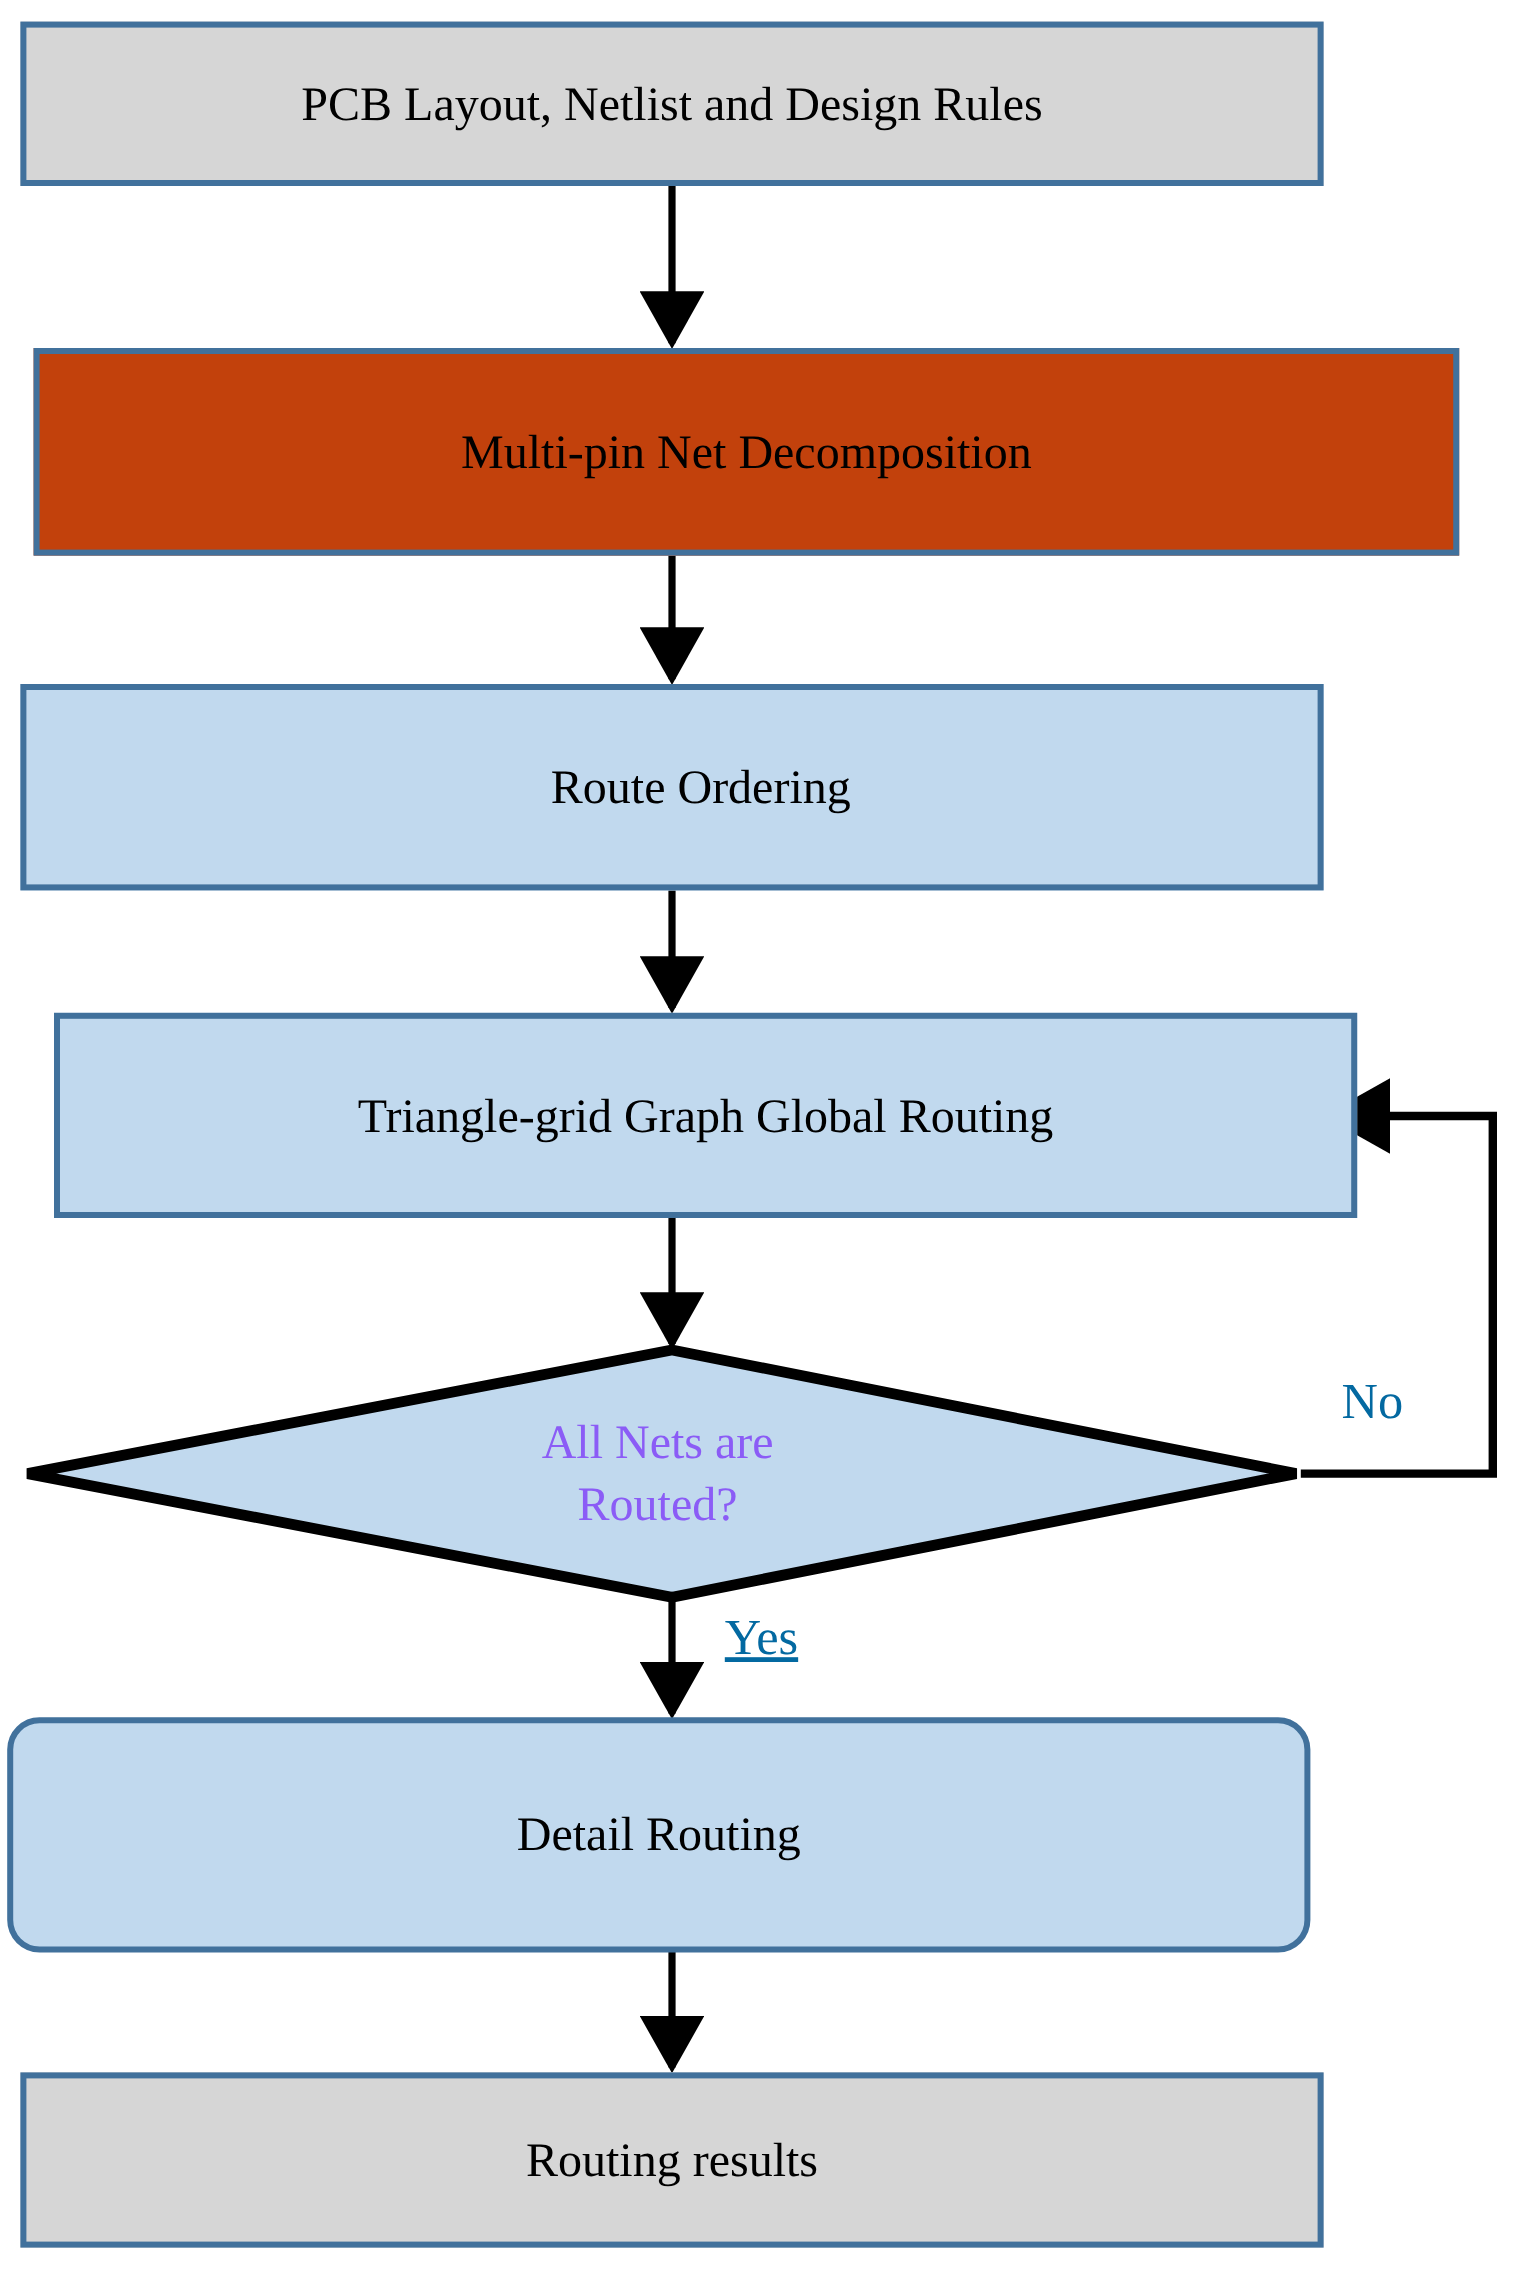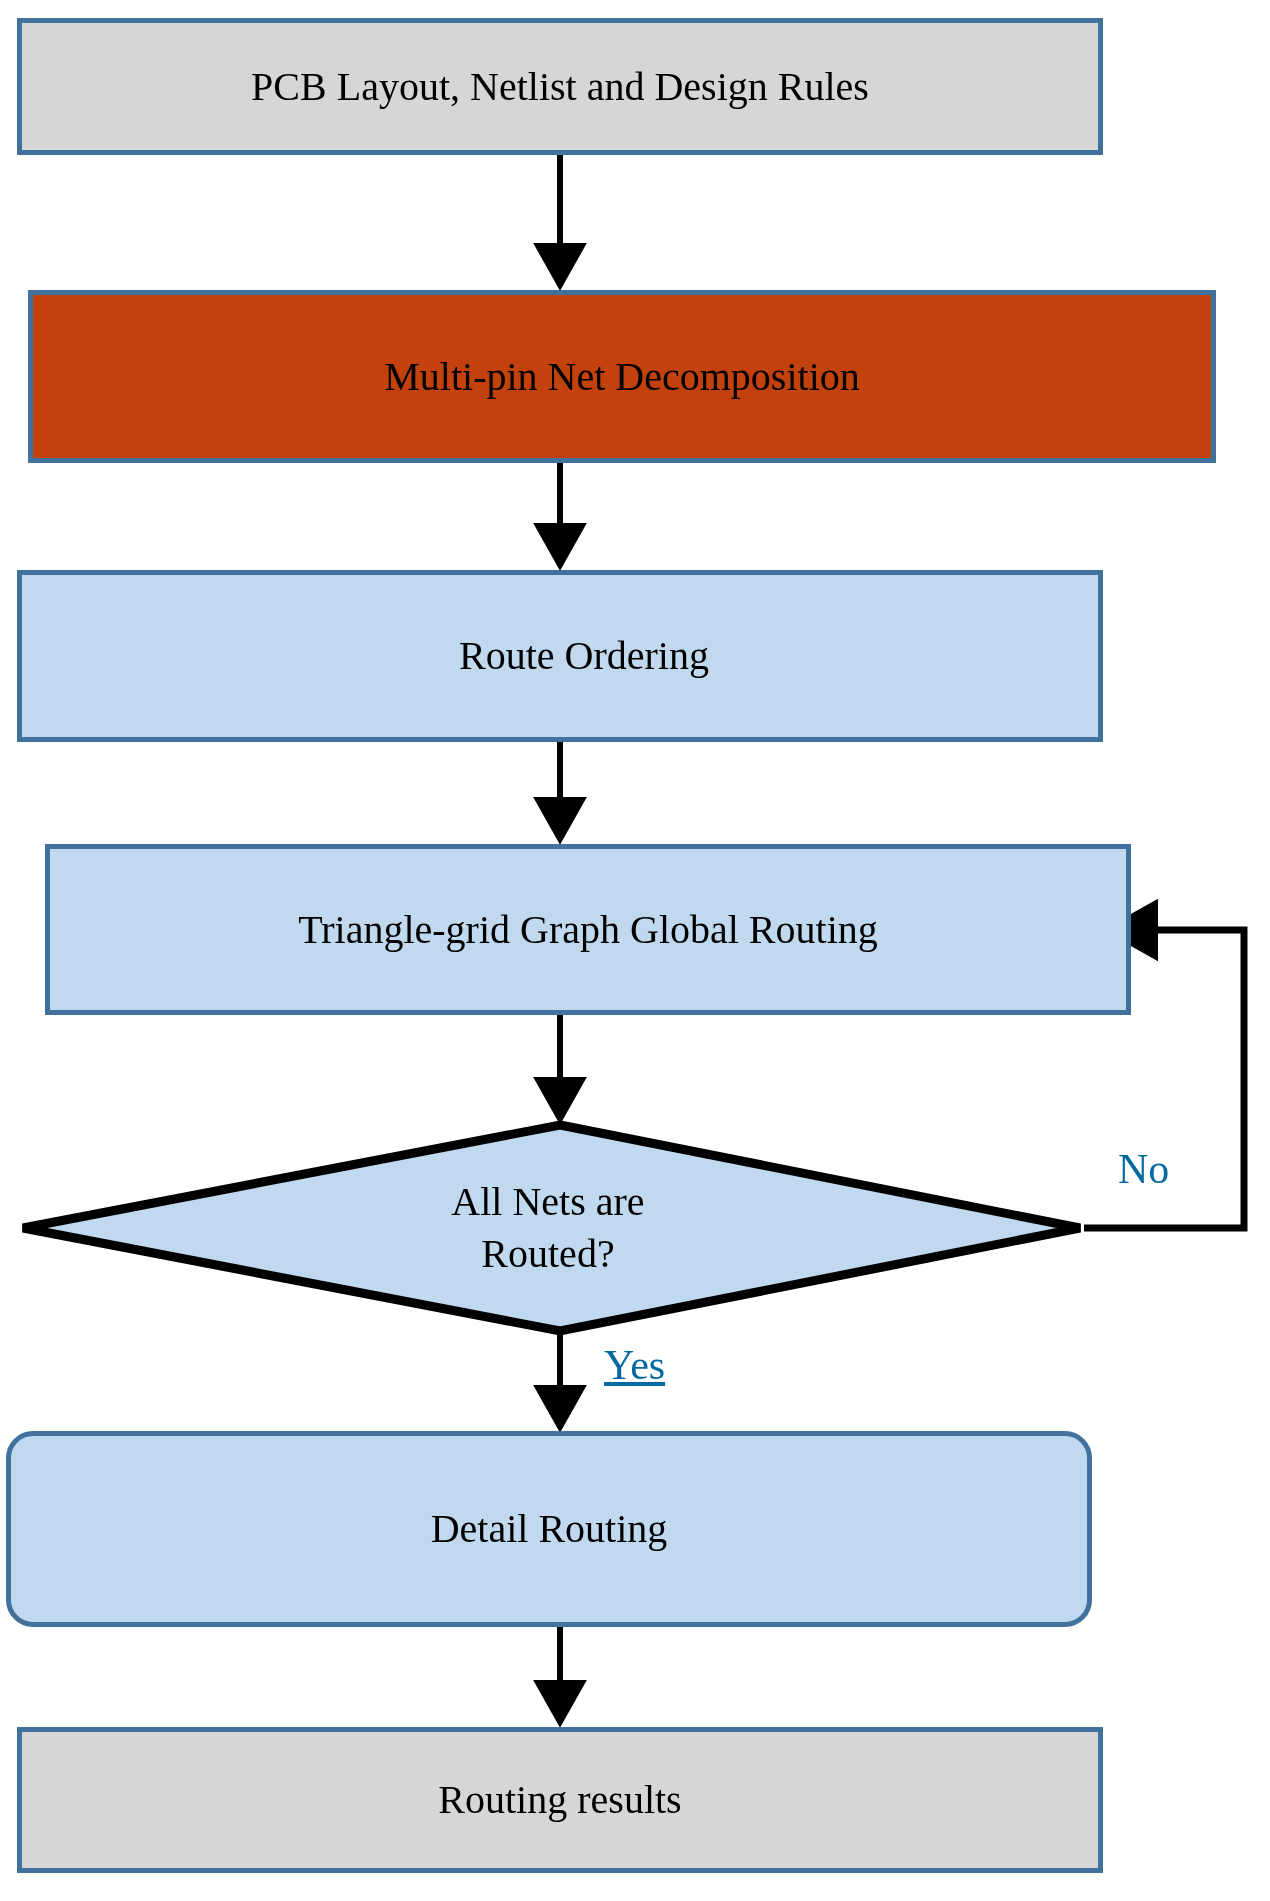"All Nets are" .decision .node-label { color: #000000 -> #8b5cf6 }
